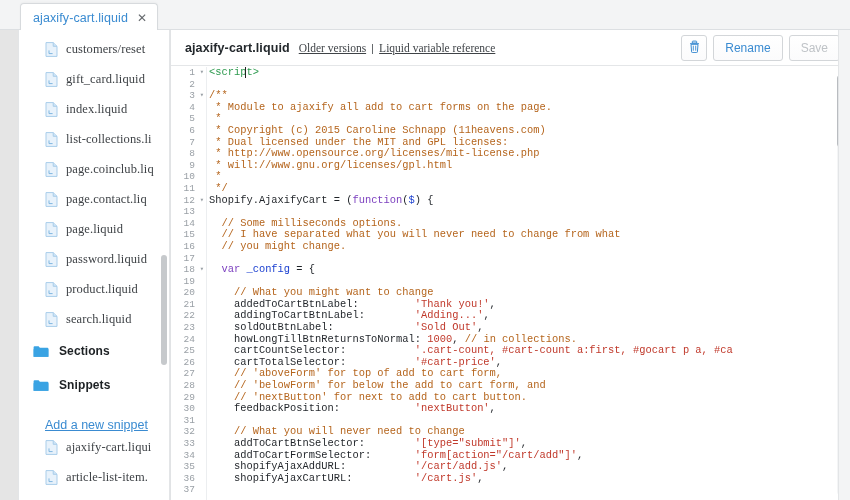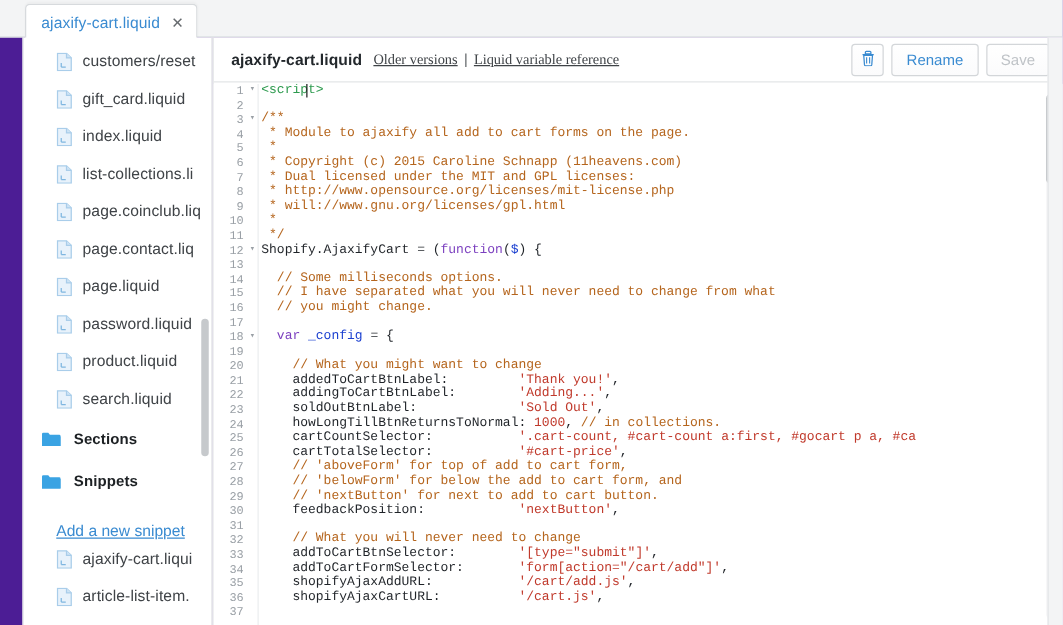"ajaxify-cart.liquid" #root { background: #4c1d95 -> #e5e5e5 }
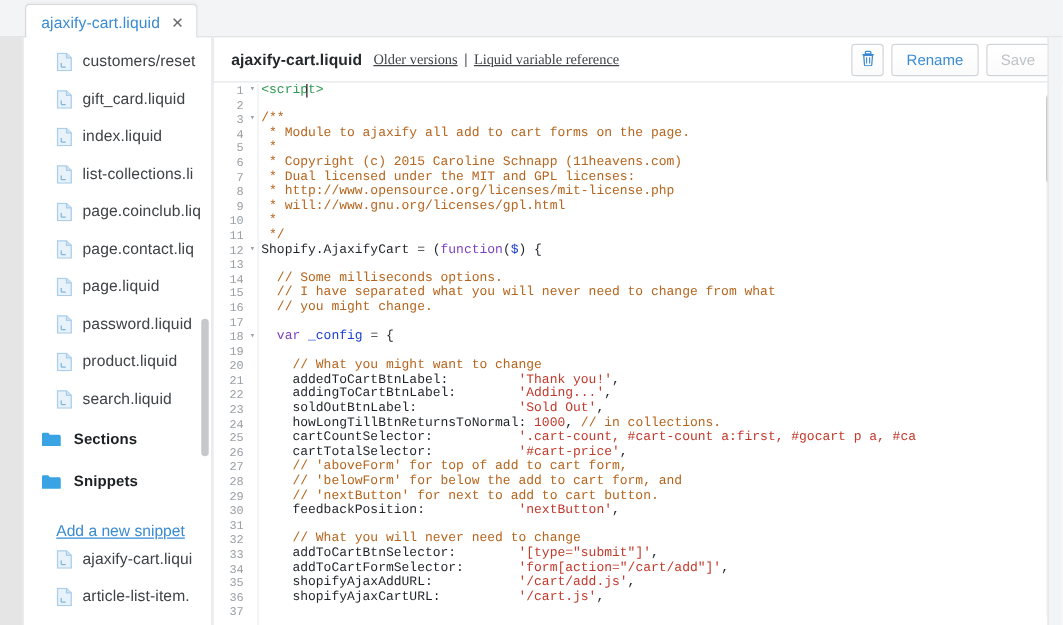"customers/reset" .file-row .fname { font-family: none -> Liberation Serif, serif }
